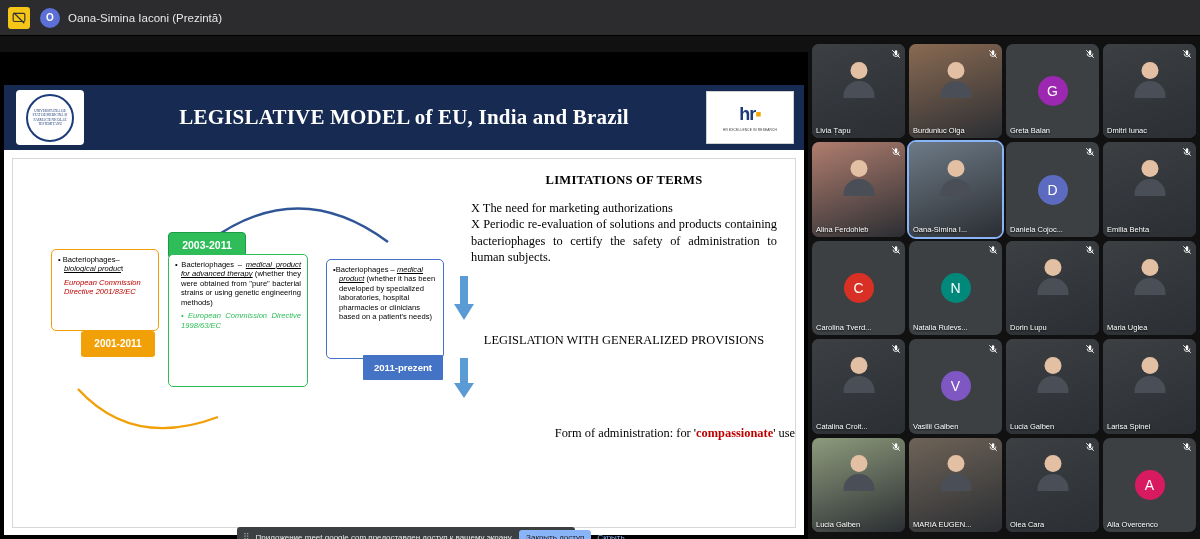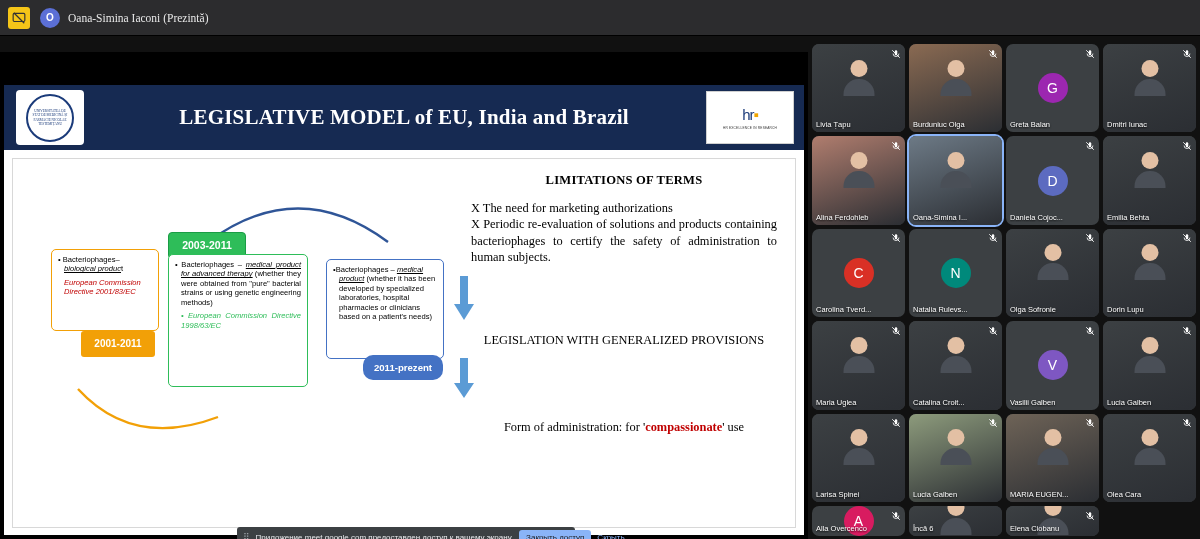"Oana-Simina Iaconi (Prezintă)" .tb-title { font-family: Liberation Serif, serif -> none }
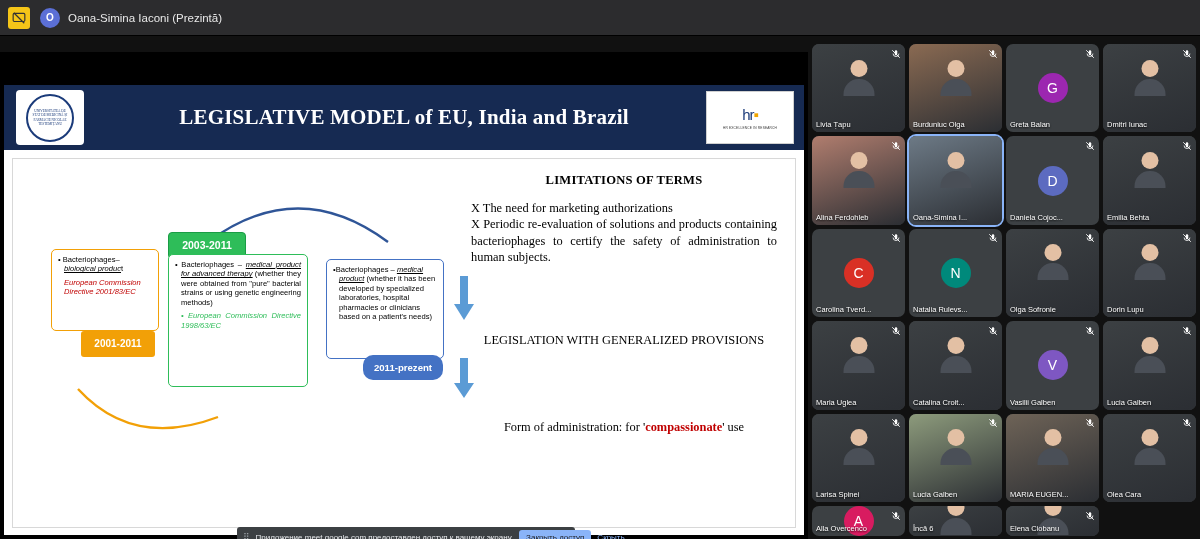"hr▪" .hr-logo { font-size: 15px -> 18px; font-weight: normal -> bold }
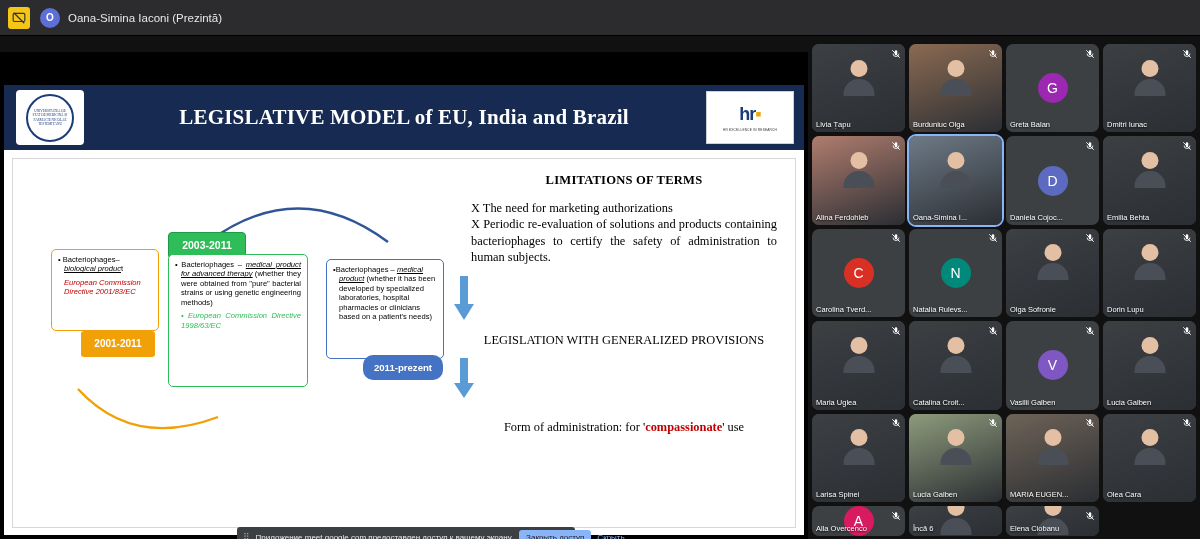"Olga Sofronie" div.tile { html: <div> <div> <div> <div></div> <div></div> </div> </div> <div> <svg> <path></path> <path></path> <line></line> </svg> </div> <div>Olga Sofronie</div> </div> -> none }
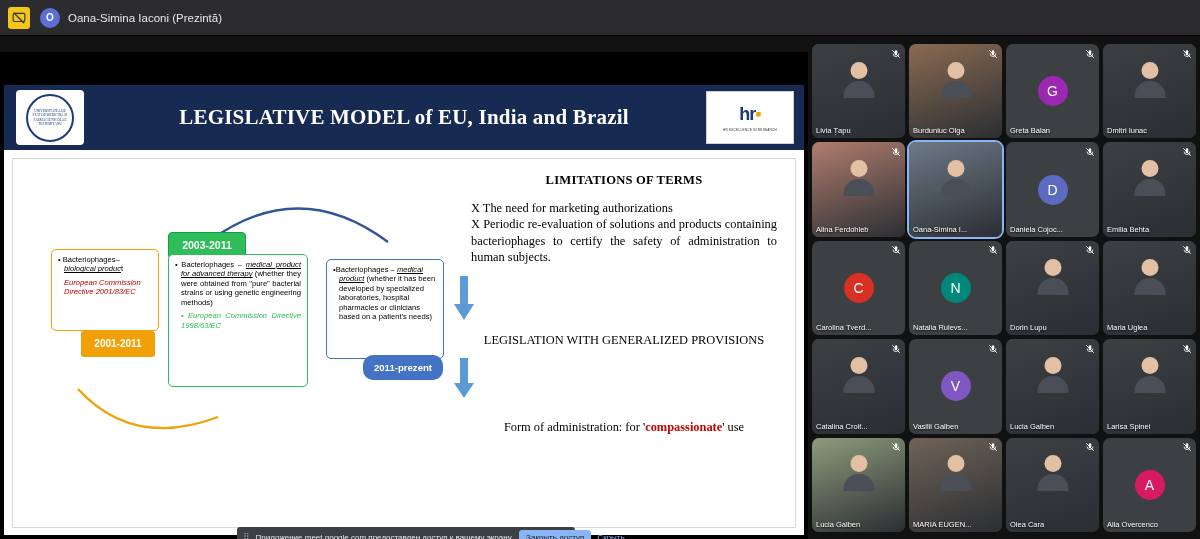"2011-prezent" .box-blue-small { border-radius: 10px -> 1px }
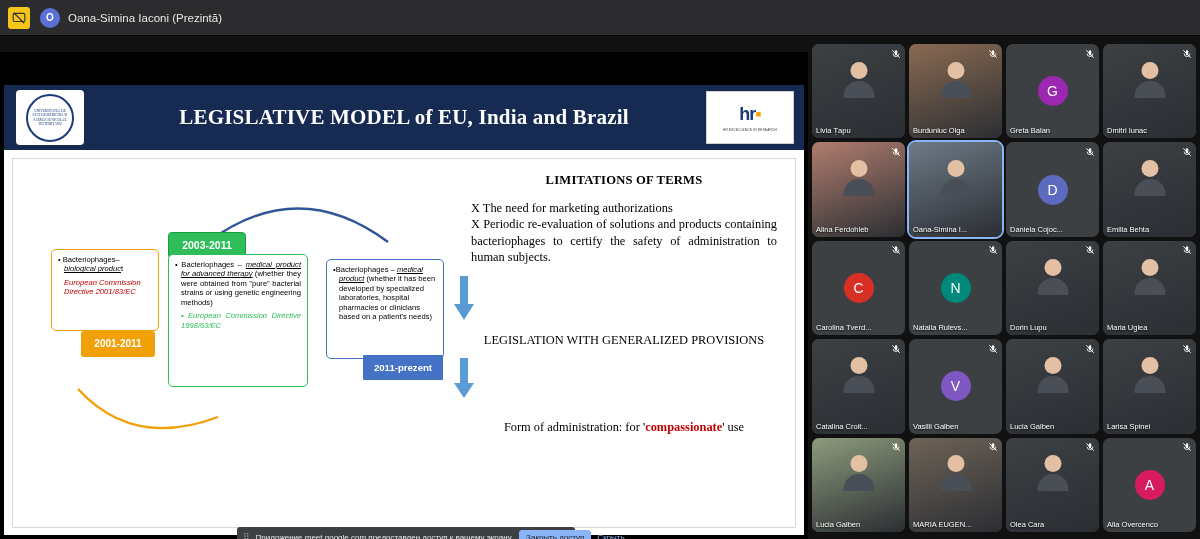"Form of administration: for" .form-text { margin-top: 16px -> 22px; text-align: center -> right }
